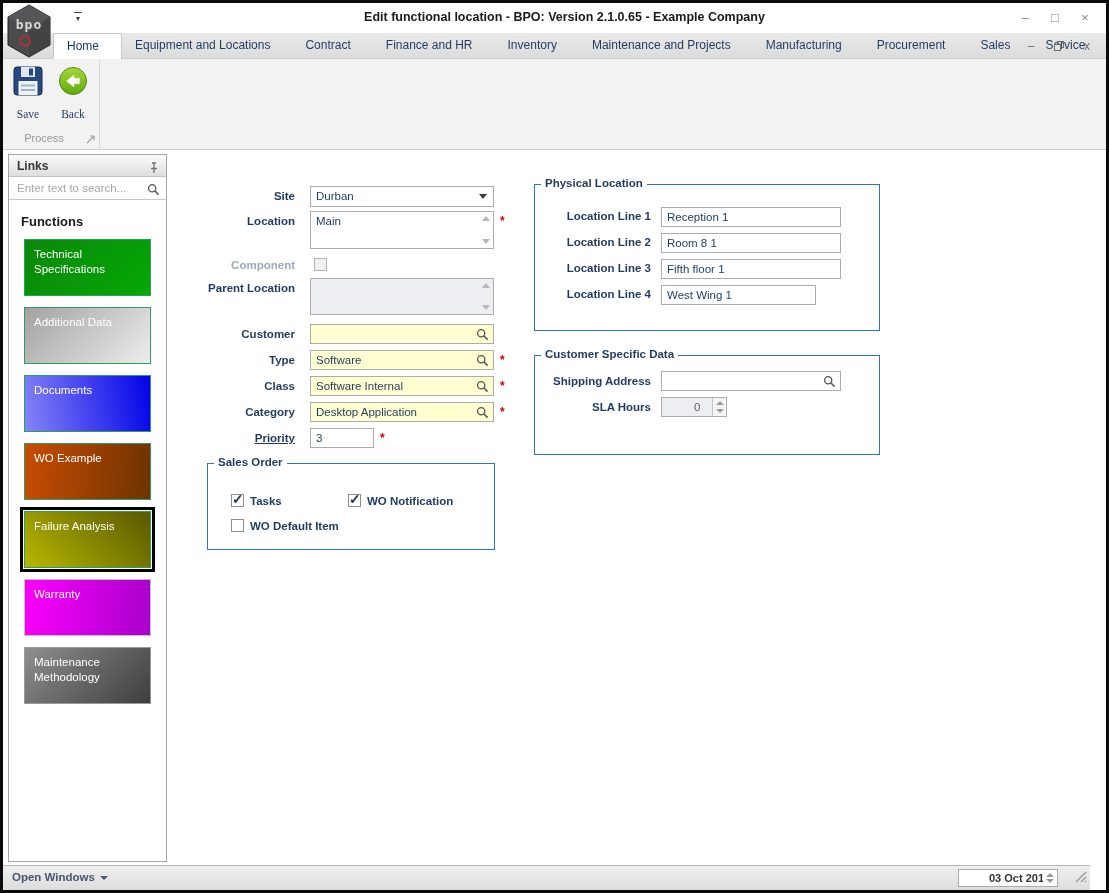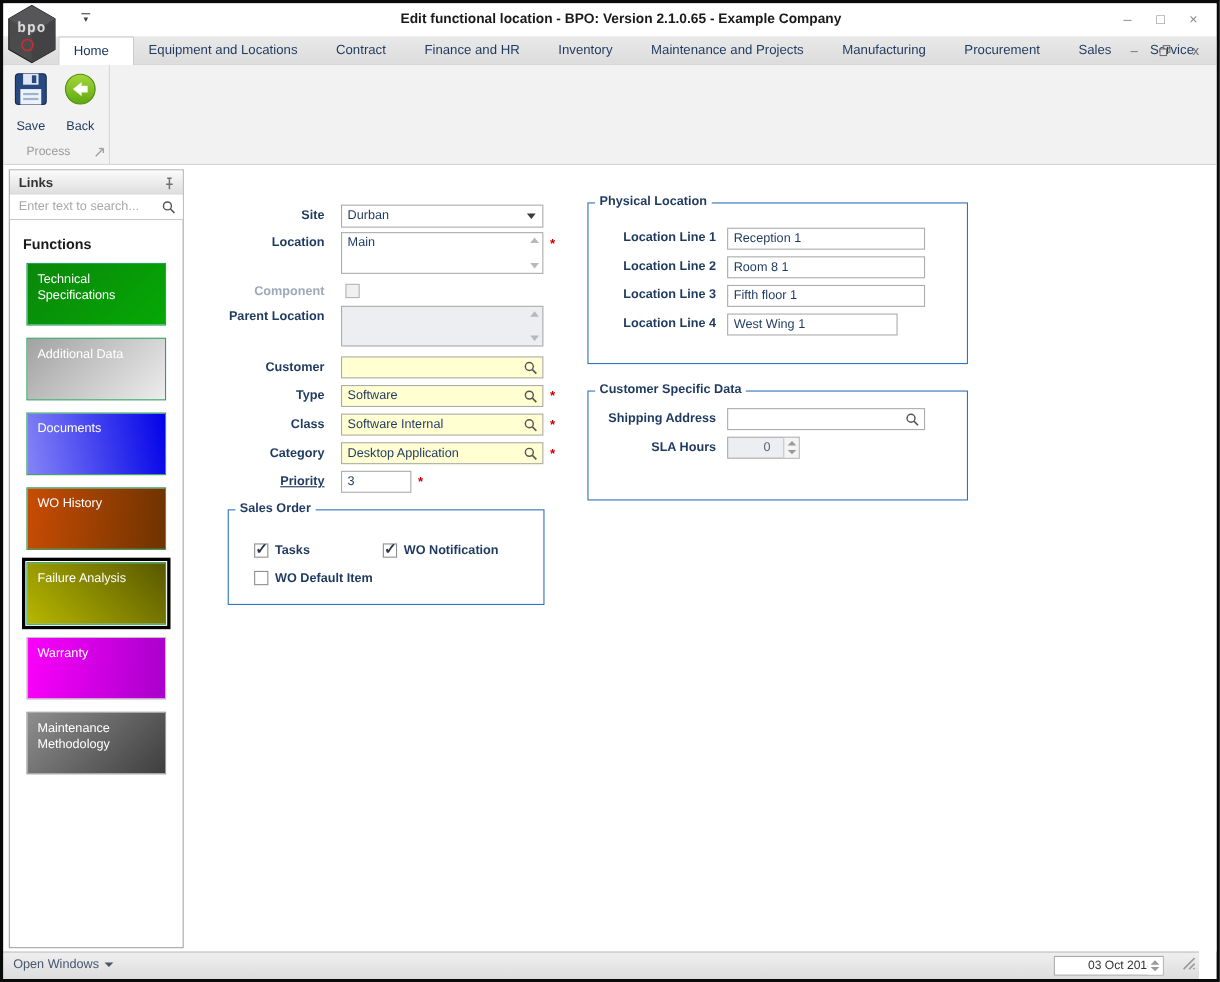"Save" .big-btn { font-family: none -> Liberation Serif, serif }
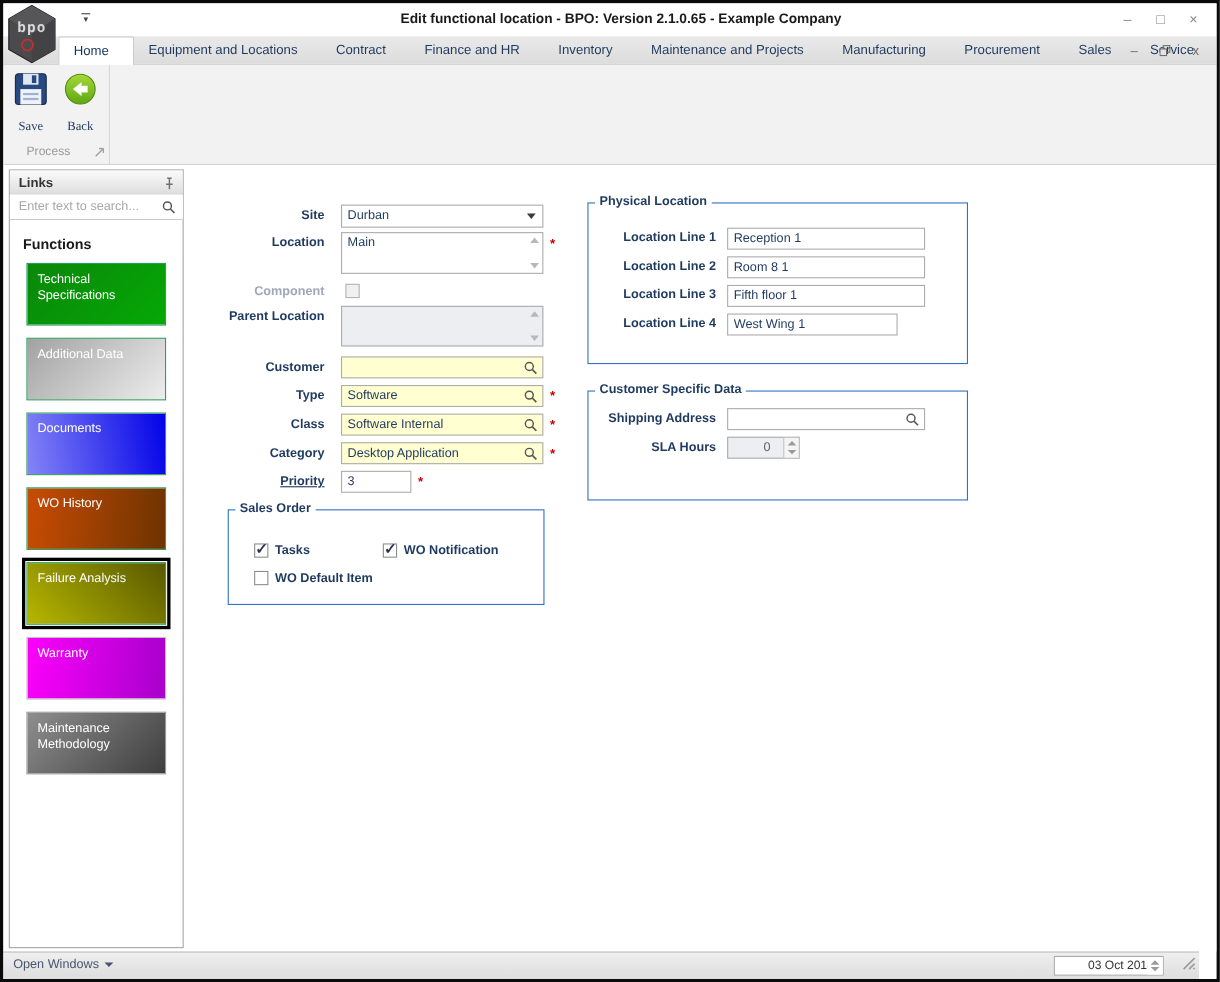"WO History" div.fn-btn { text: History -> Example }
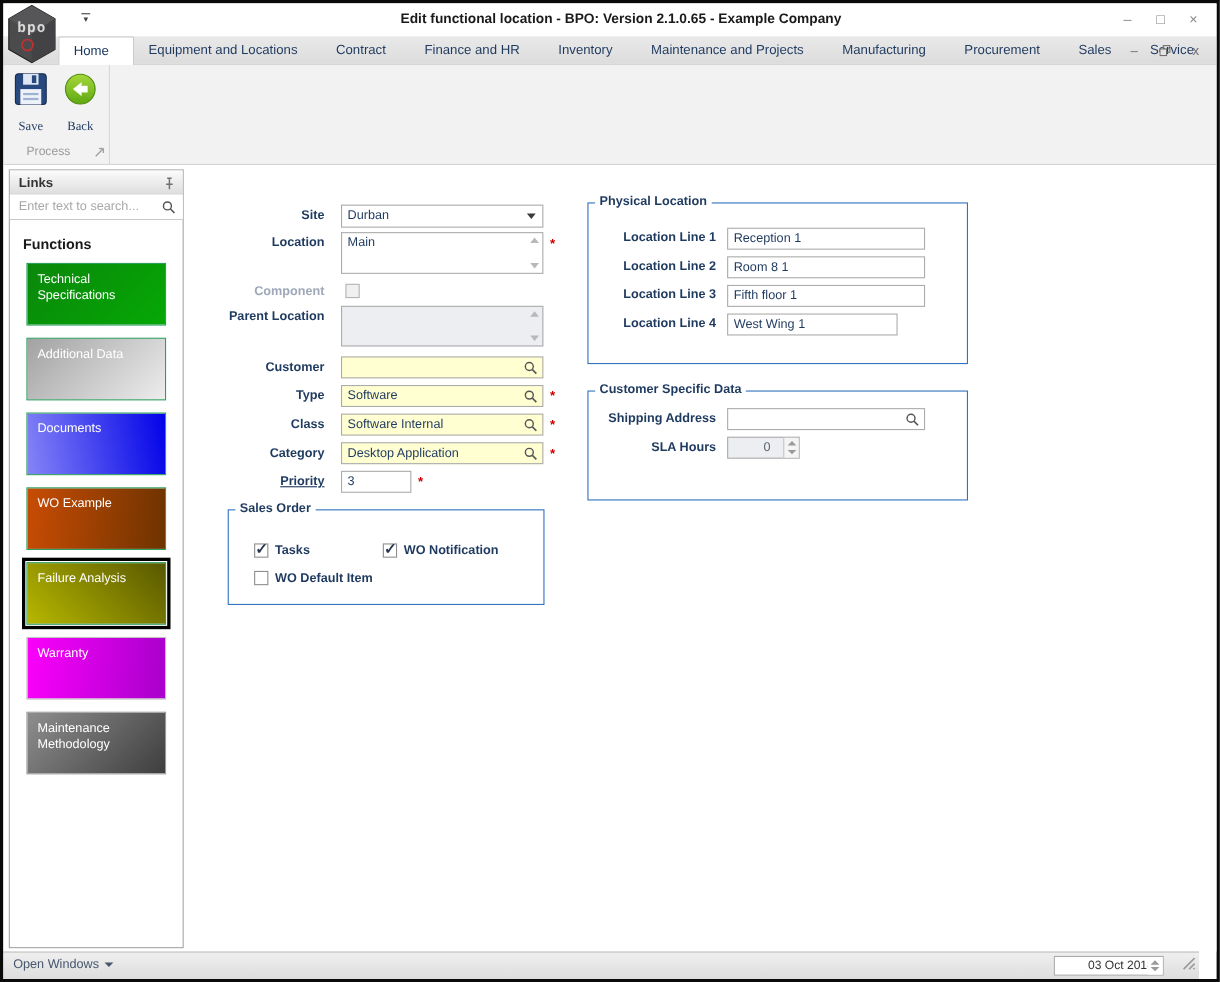"Open Windows" .statusbar { font-weight: none -> bold }
